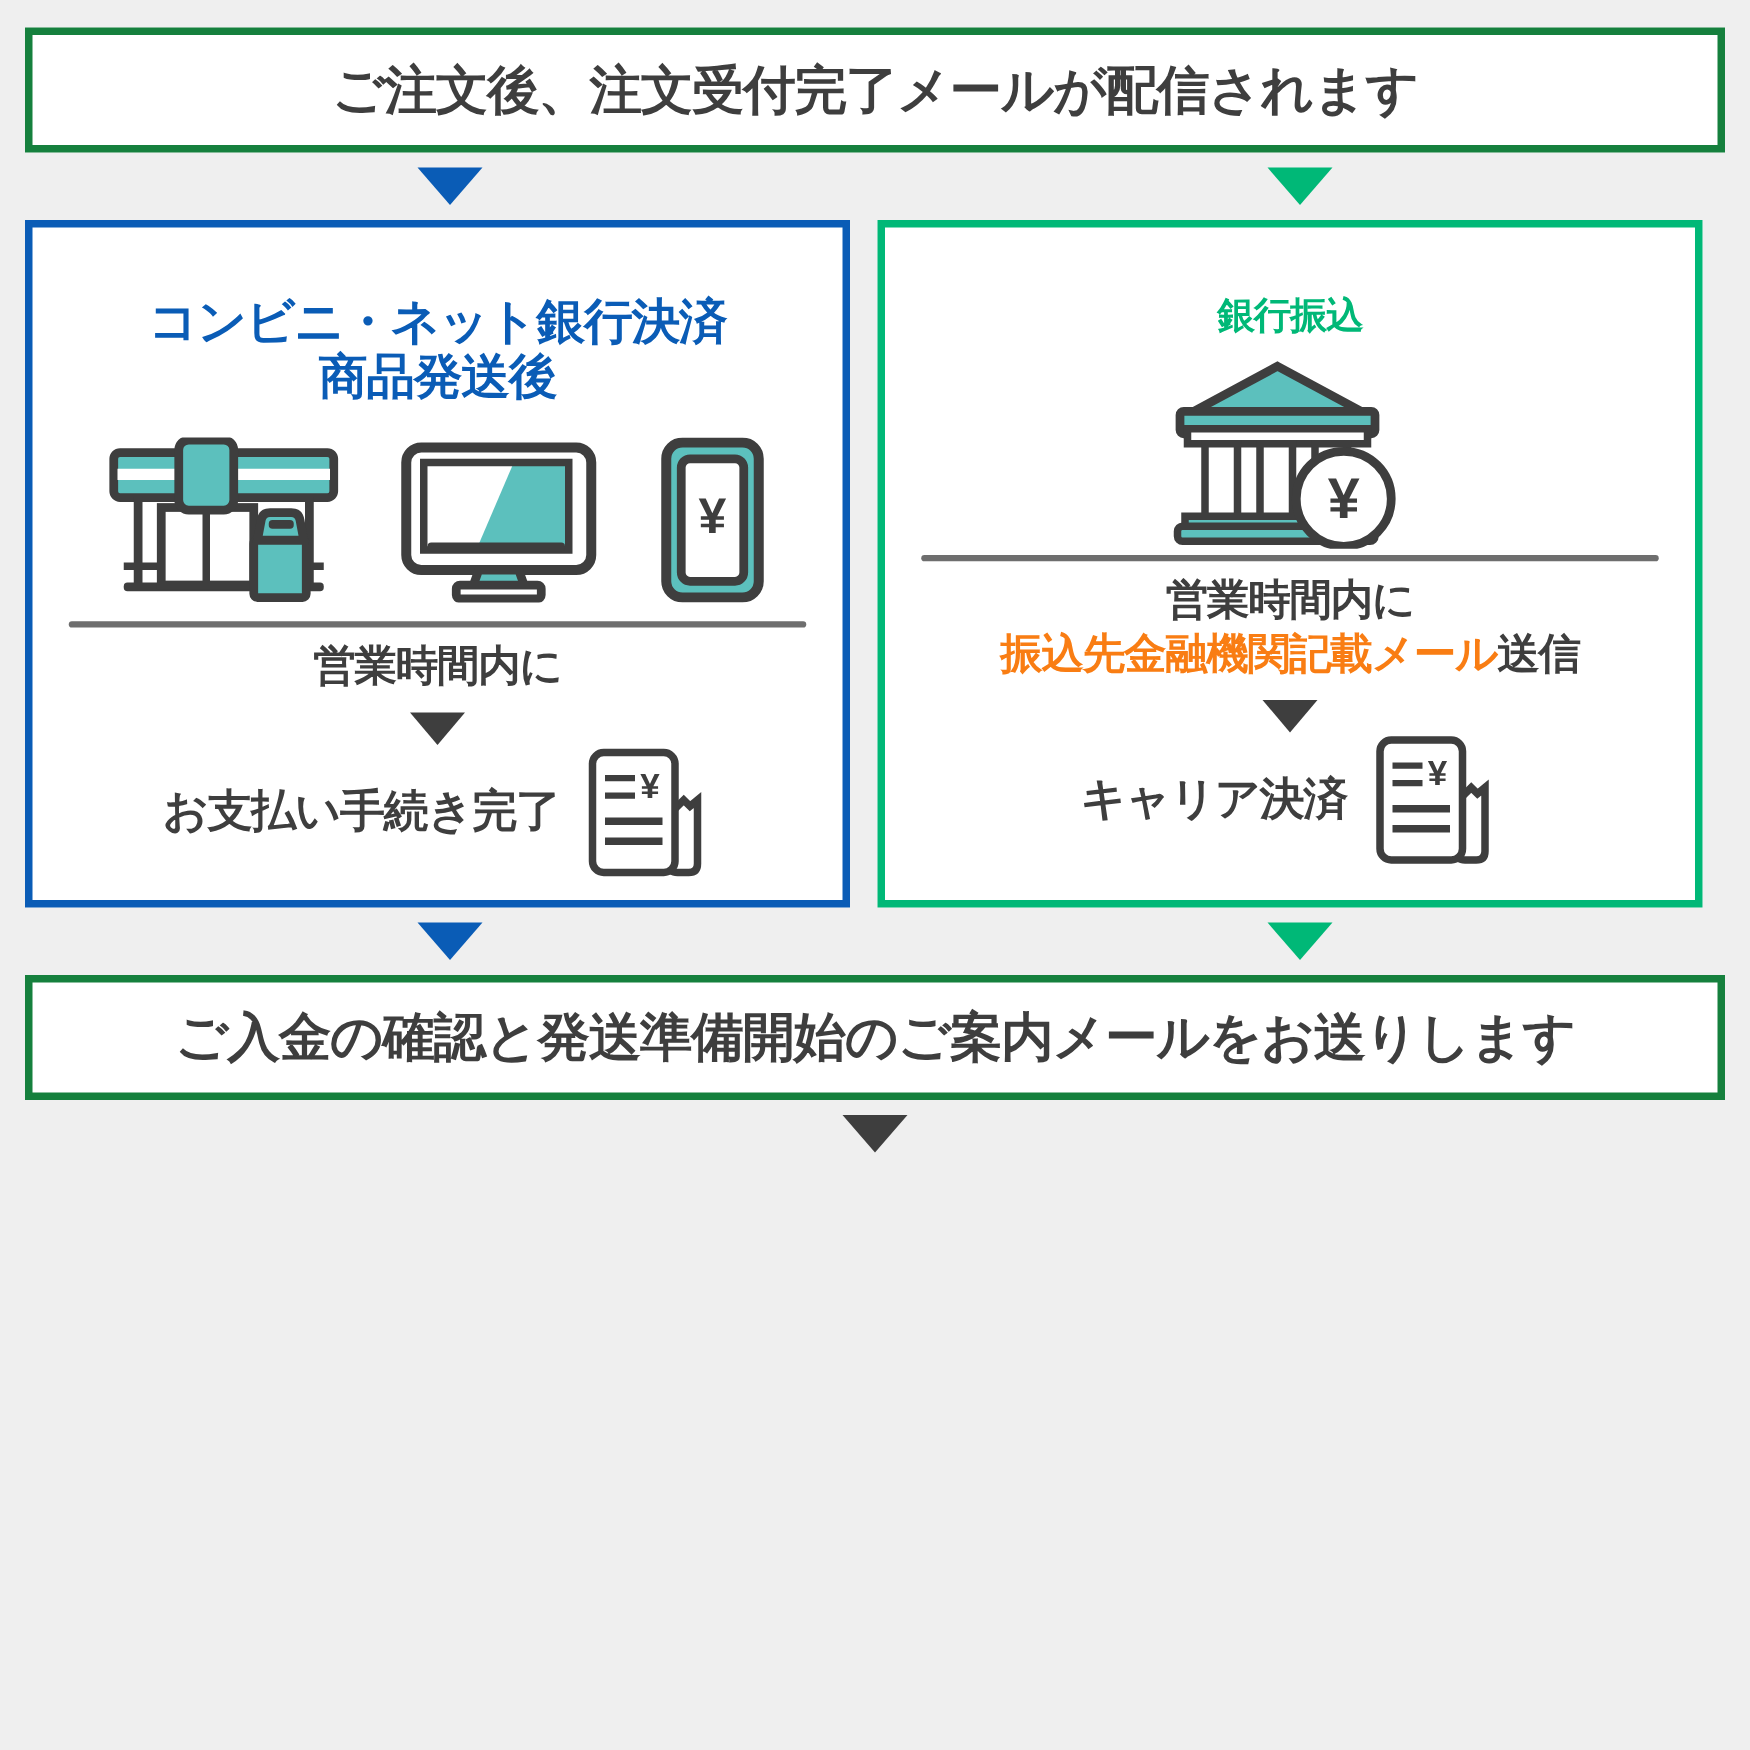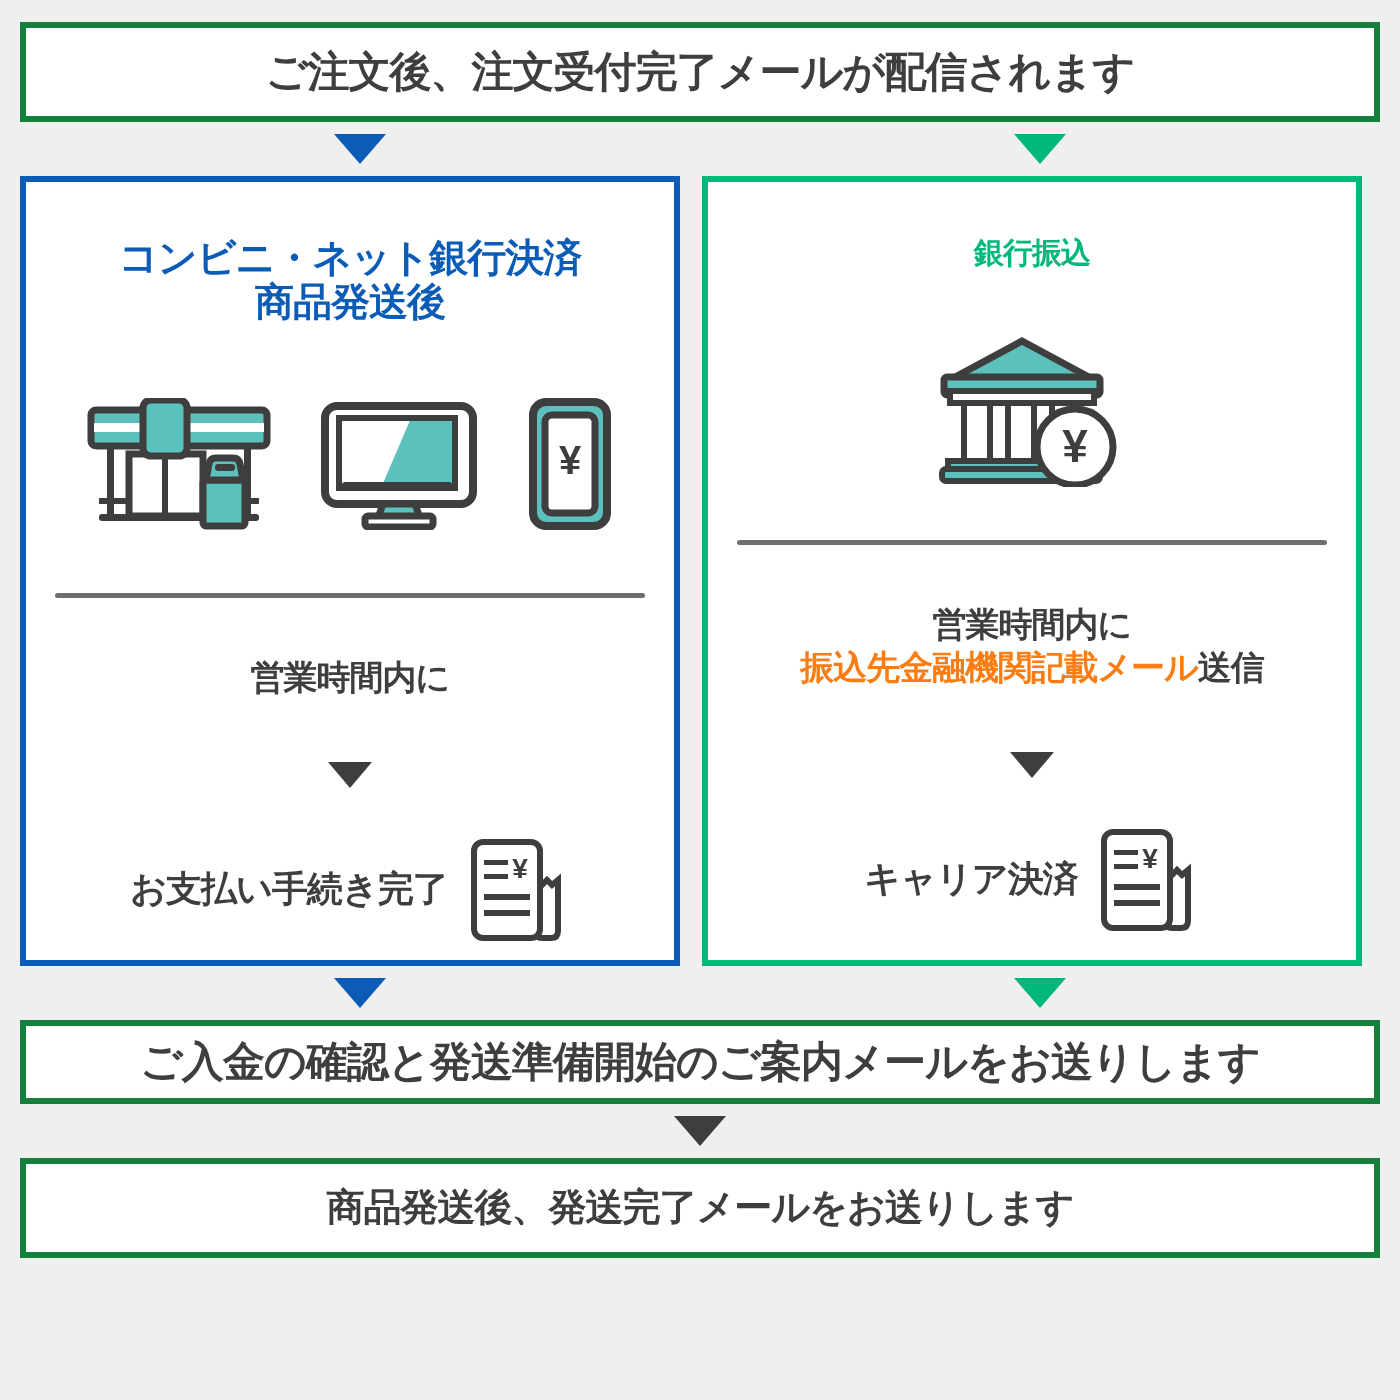"コンビニ・ネット銀行決済" .panel { gap: 48px -> none }
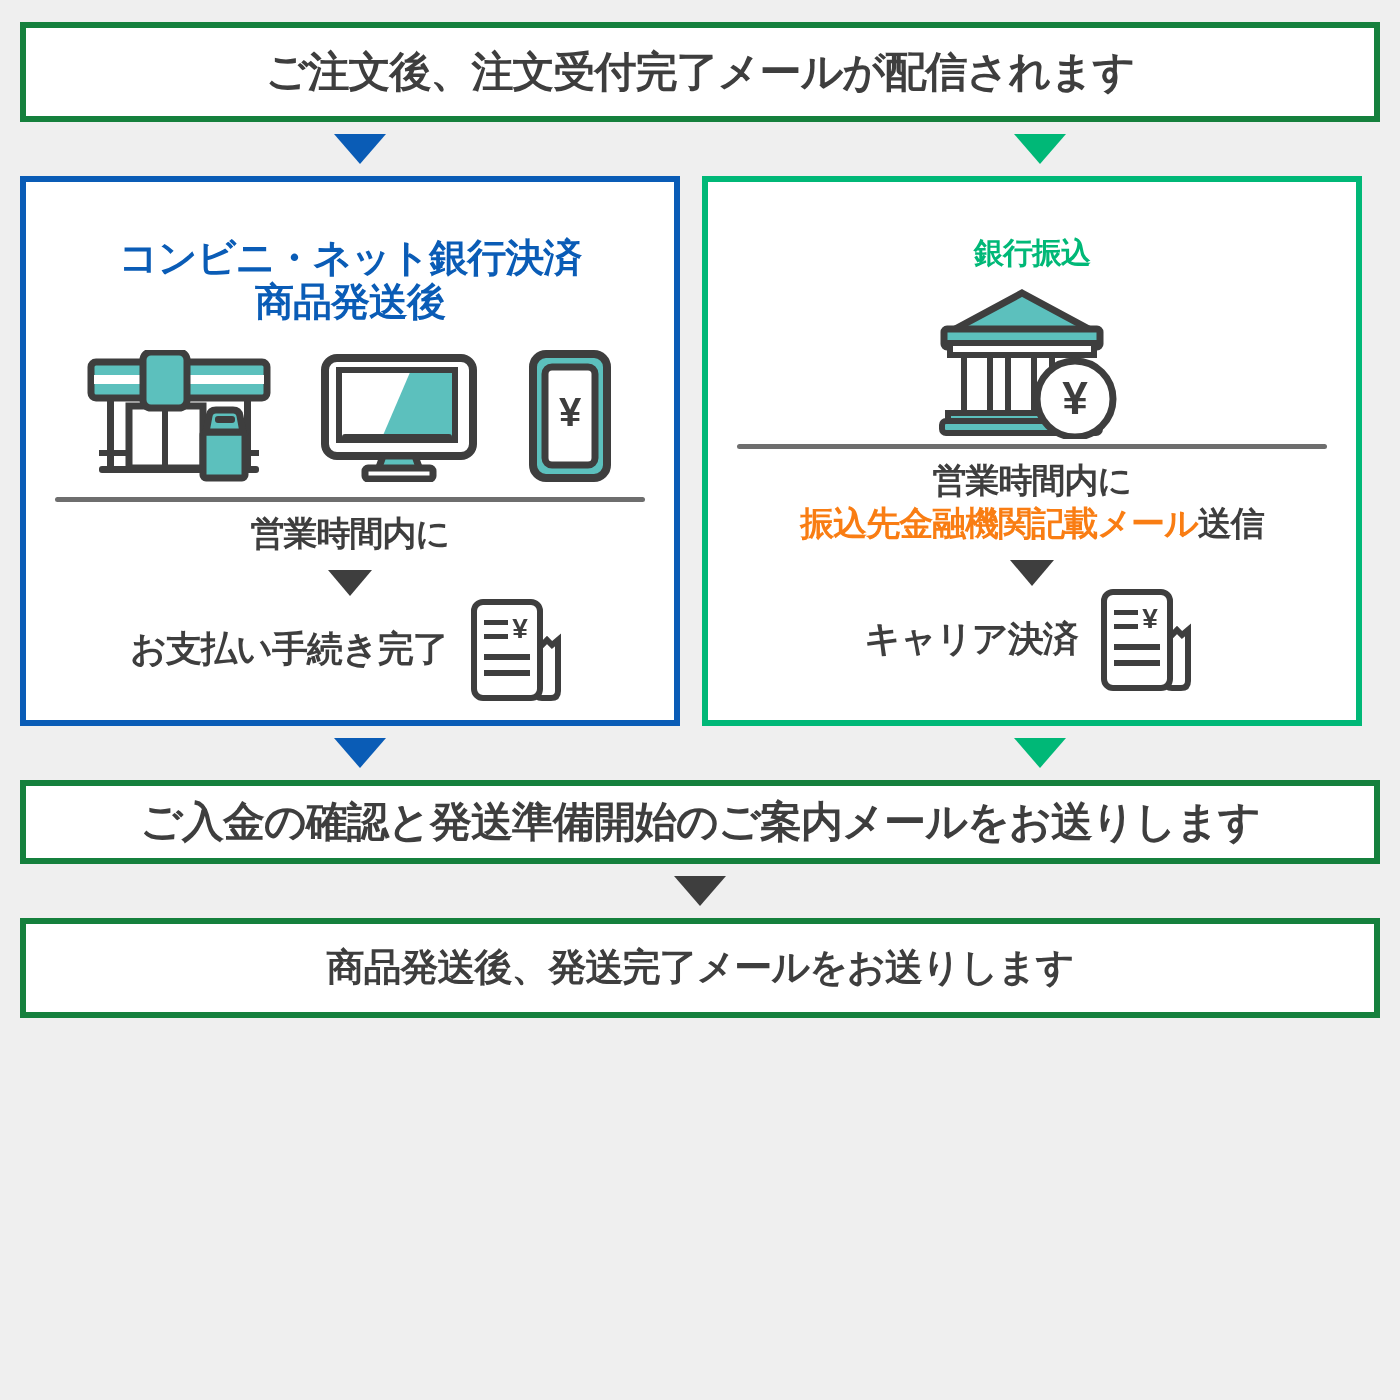"ご入金の確認と発送準備開始のご案内メールをお送りします" .band3 { height: 84px -> 100px }
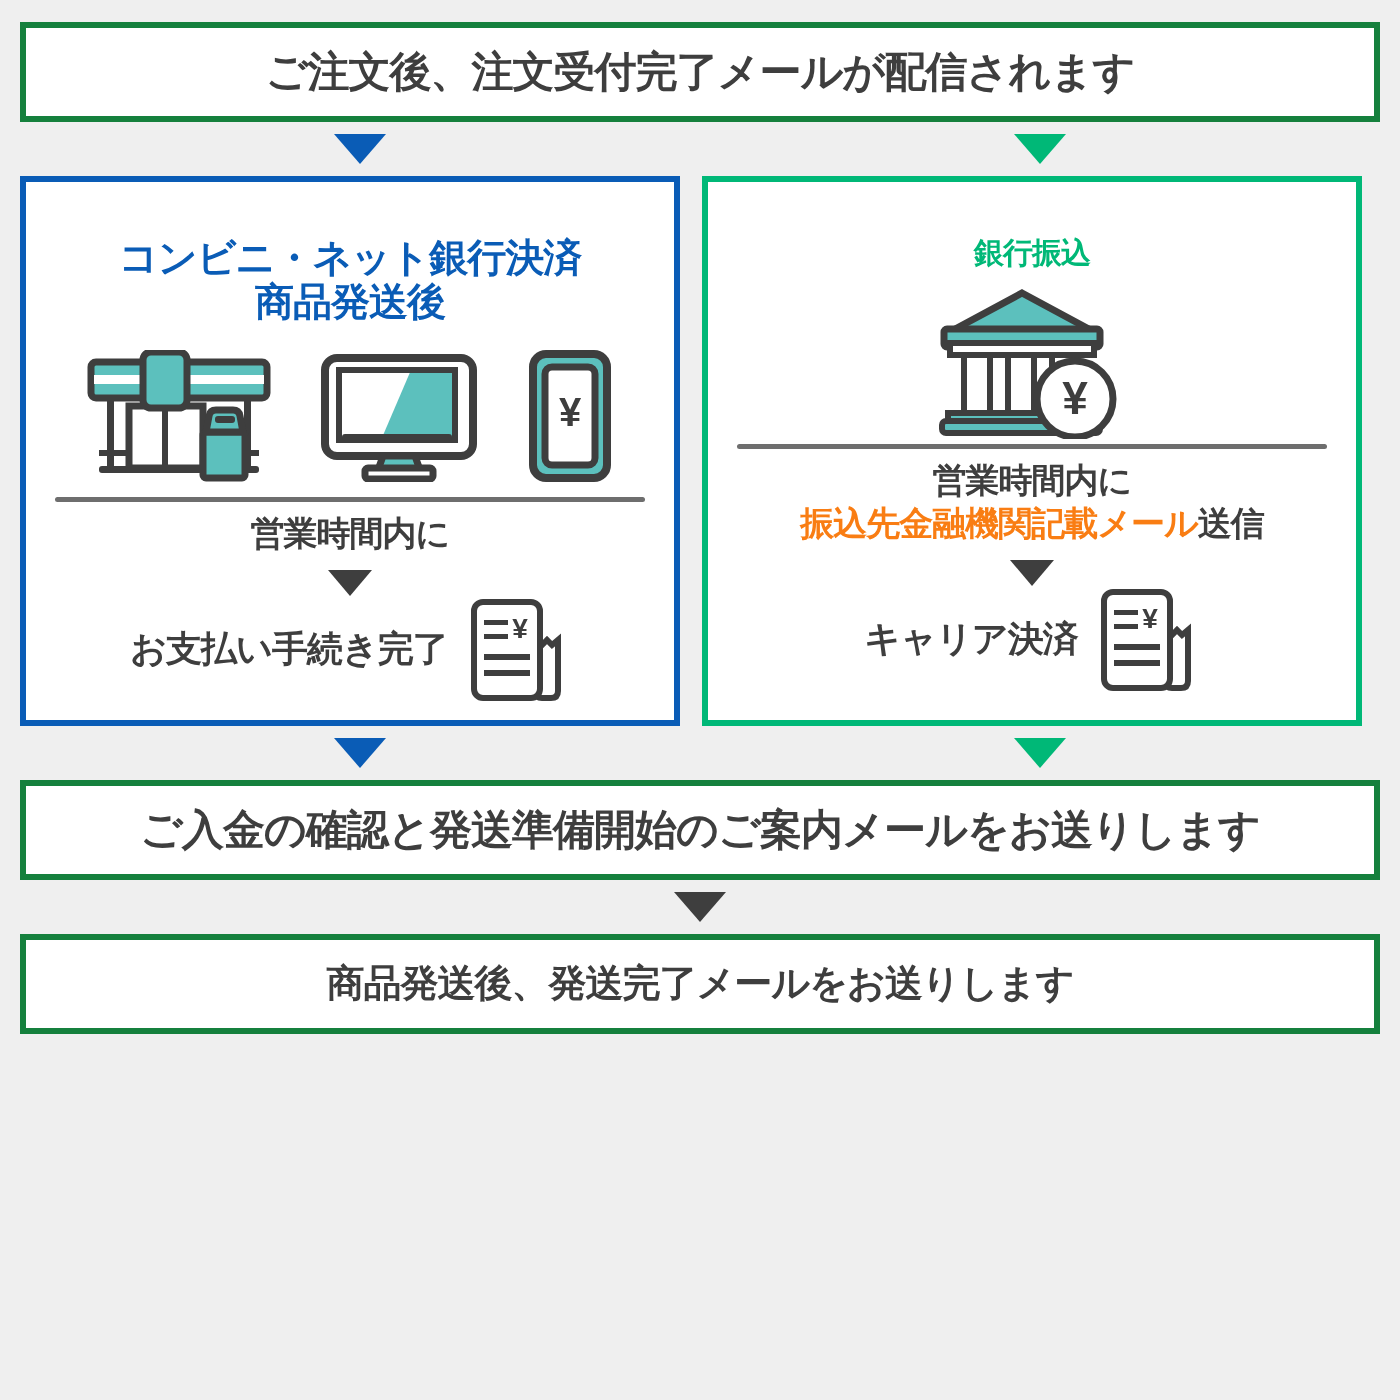"商品発送後、発送完了メールをお送りします" div.band { html: <div> <div>商品発送後、発送完了メールをお送りします</div> </div> -> none }
